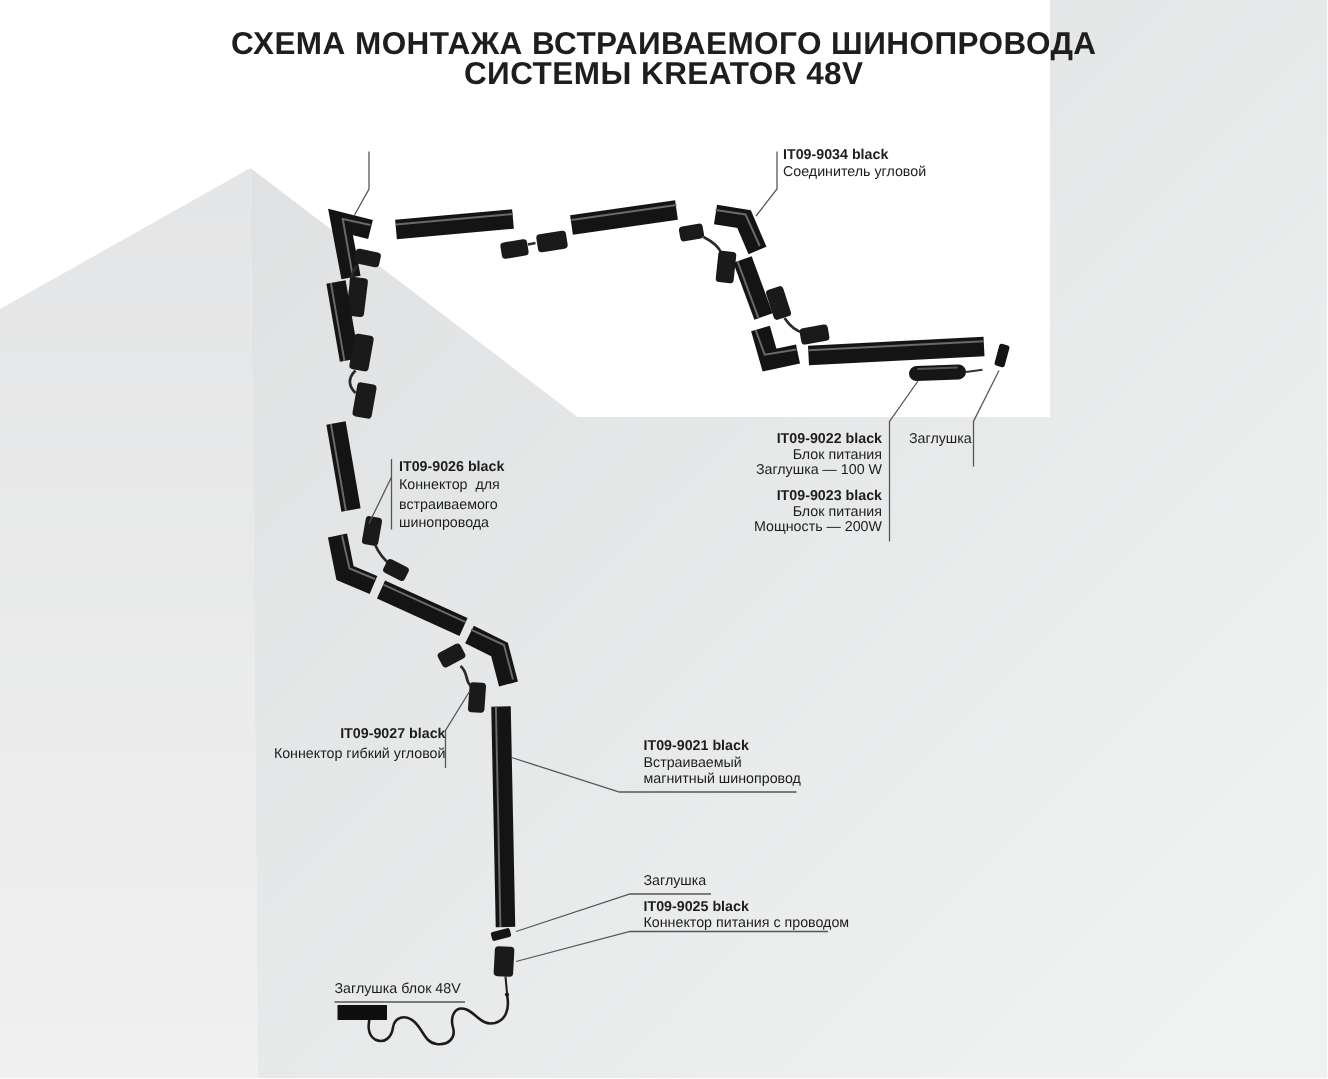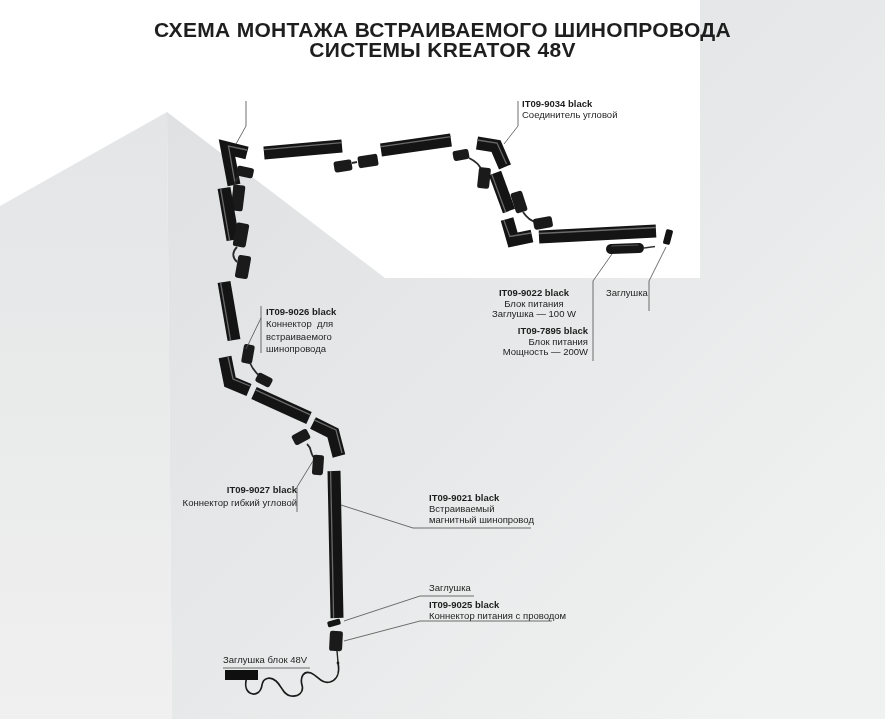"IT09-9022 black" #lb9022 { text-align: center -> none }
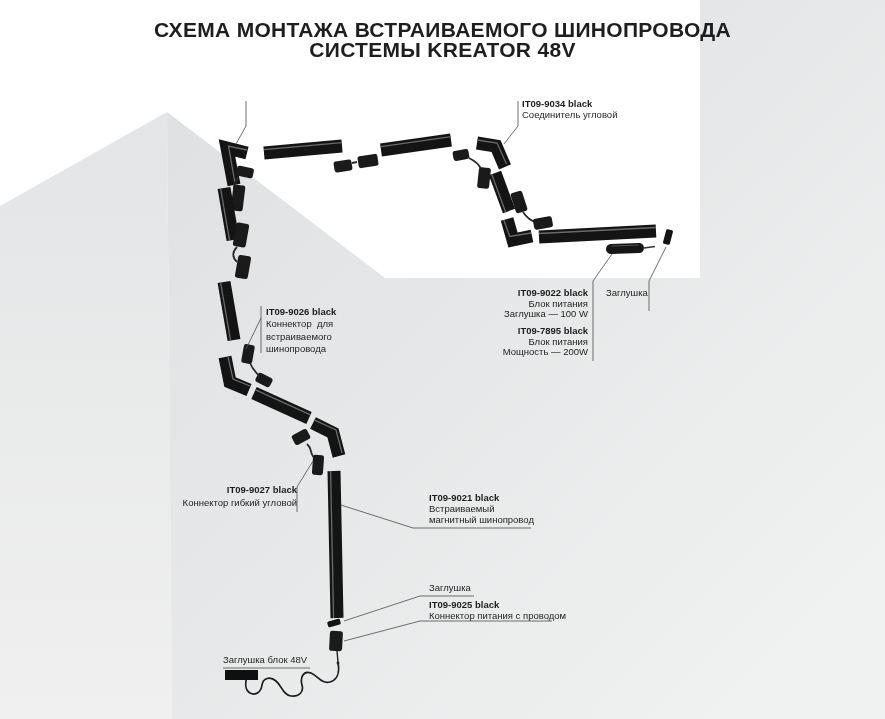"IT09-7895 black" div.line { text: IT09-7895 -> IT09-9023 }
